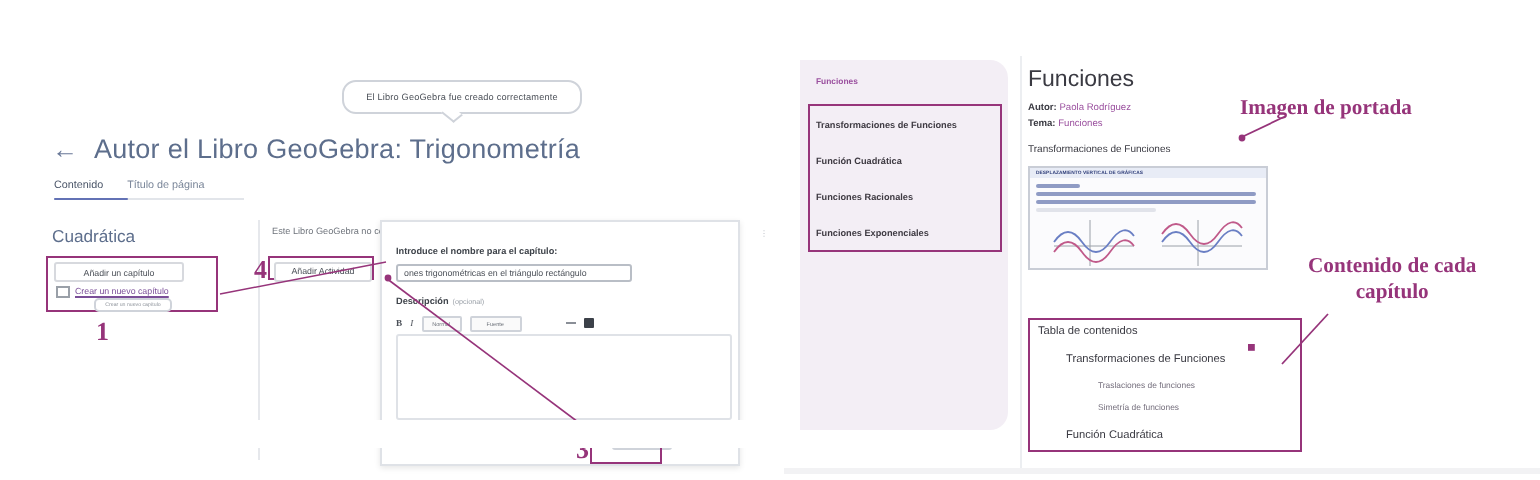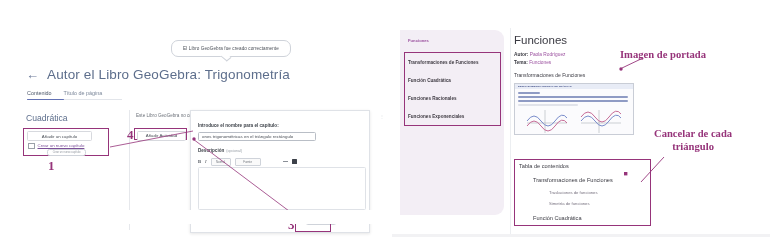"Cancelar de cada" div { text: Cancelar -> Contenido }
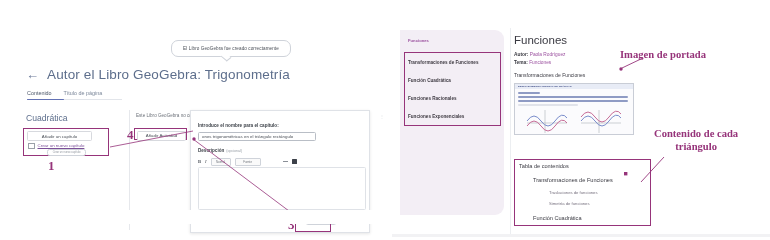"triángulo" div { text: triángulo -> capítulo }
